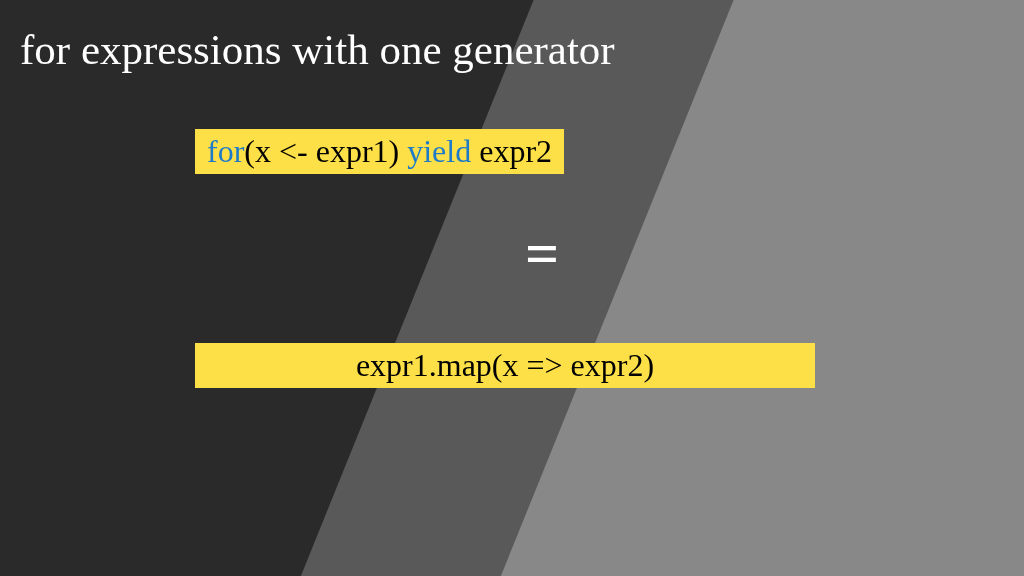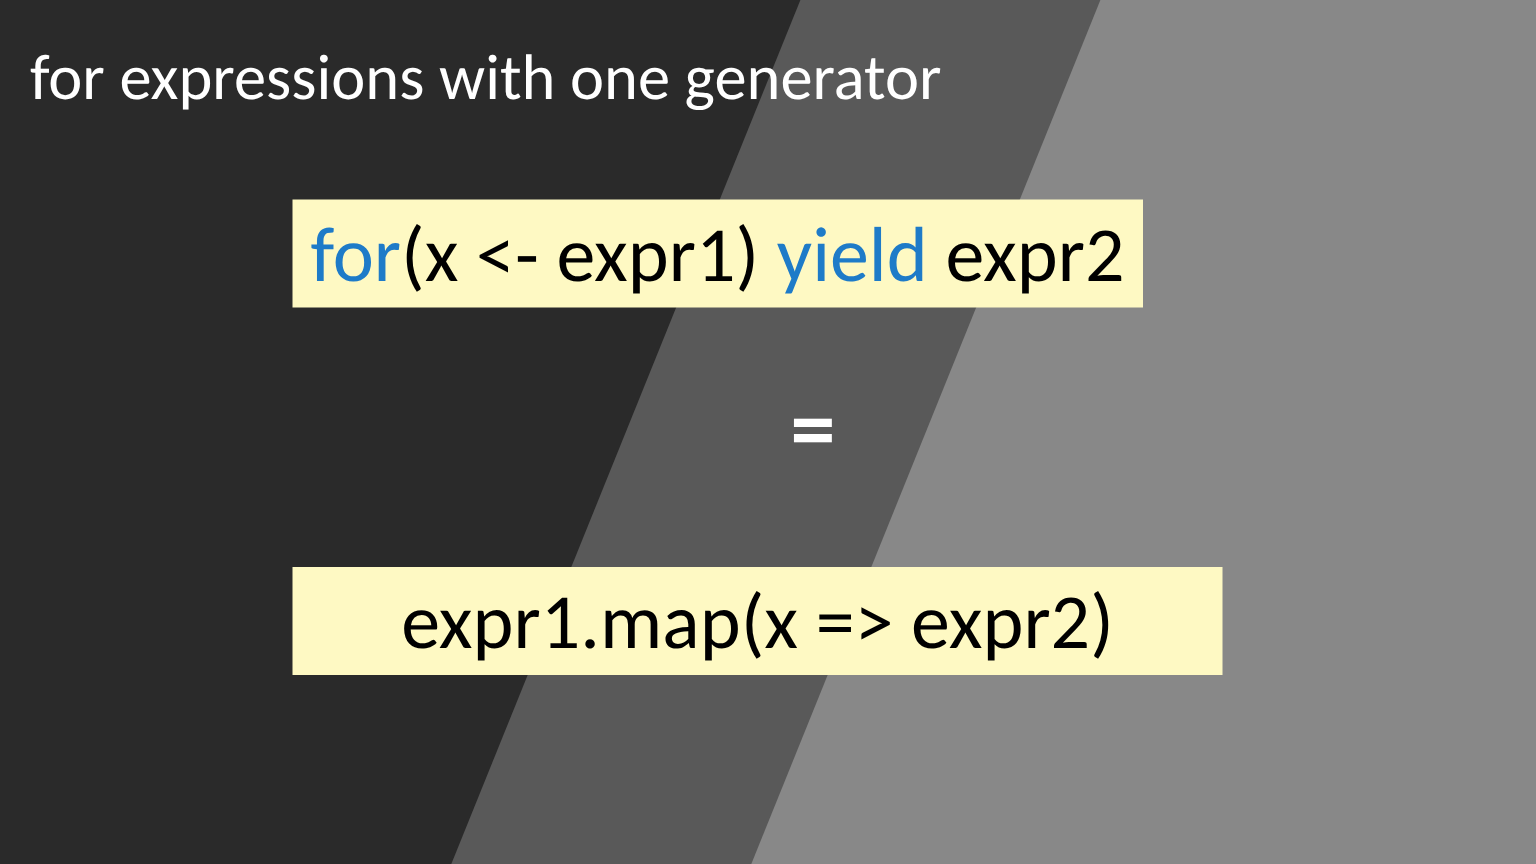"for expressions with one generator" .content { font-family: none -> Liberation Serif, serif }
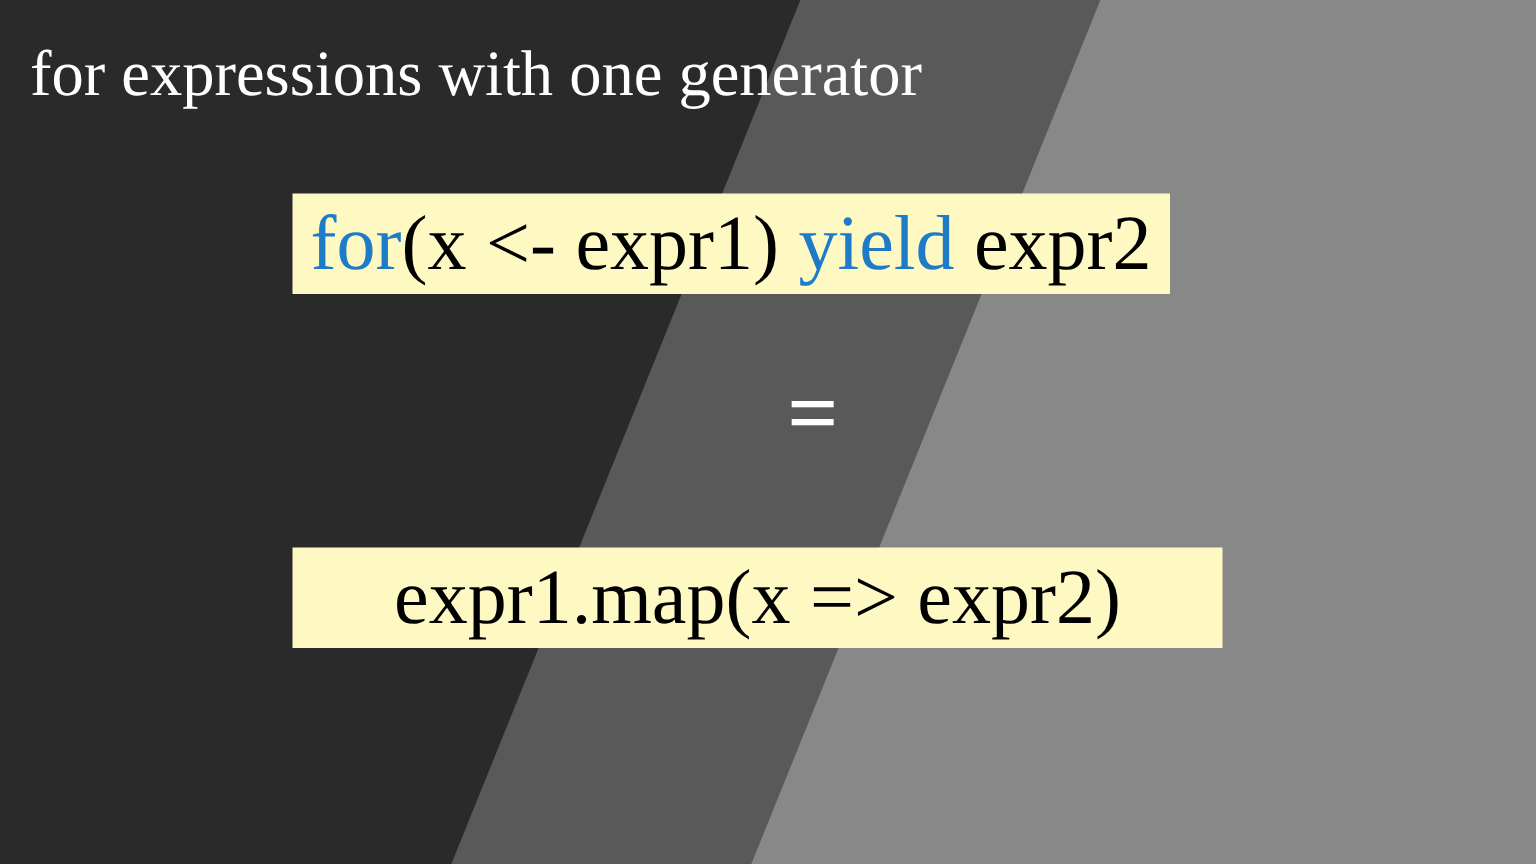"for(x <- expr1) yield expr2" .code-box { background: #fef9c3 -> #fde047; font-size: 52px -> 32px }
